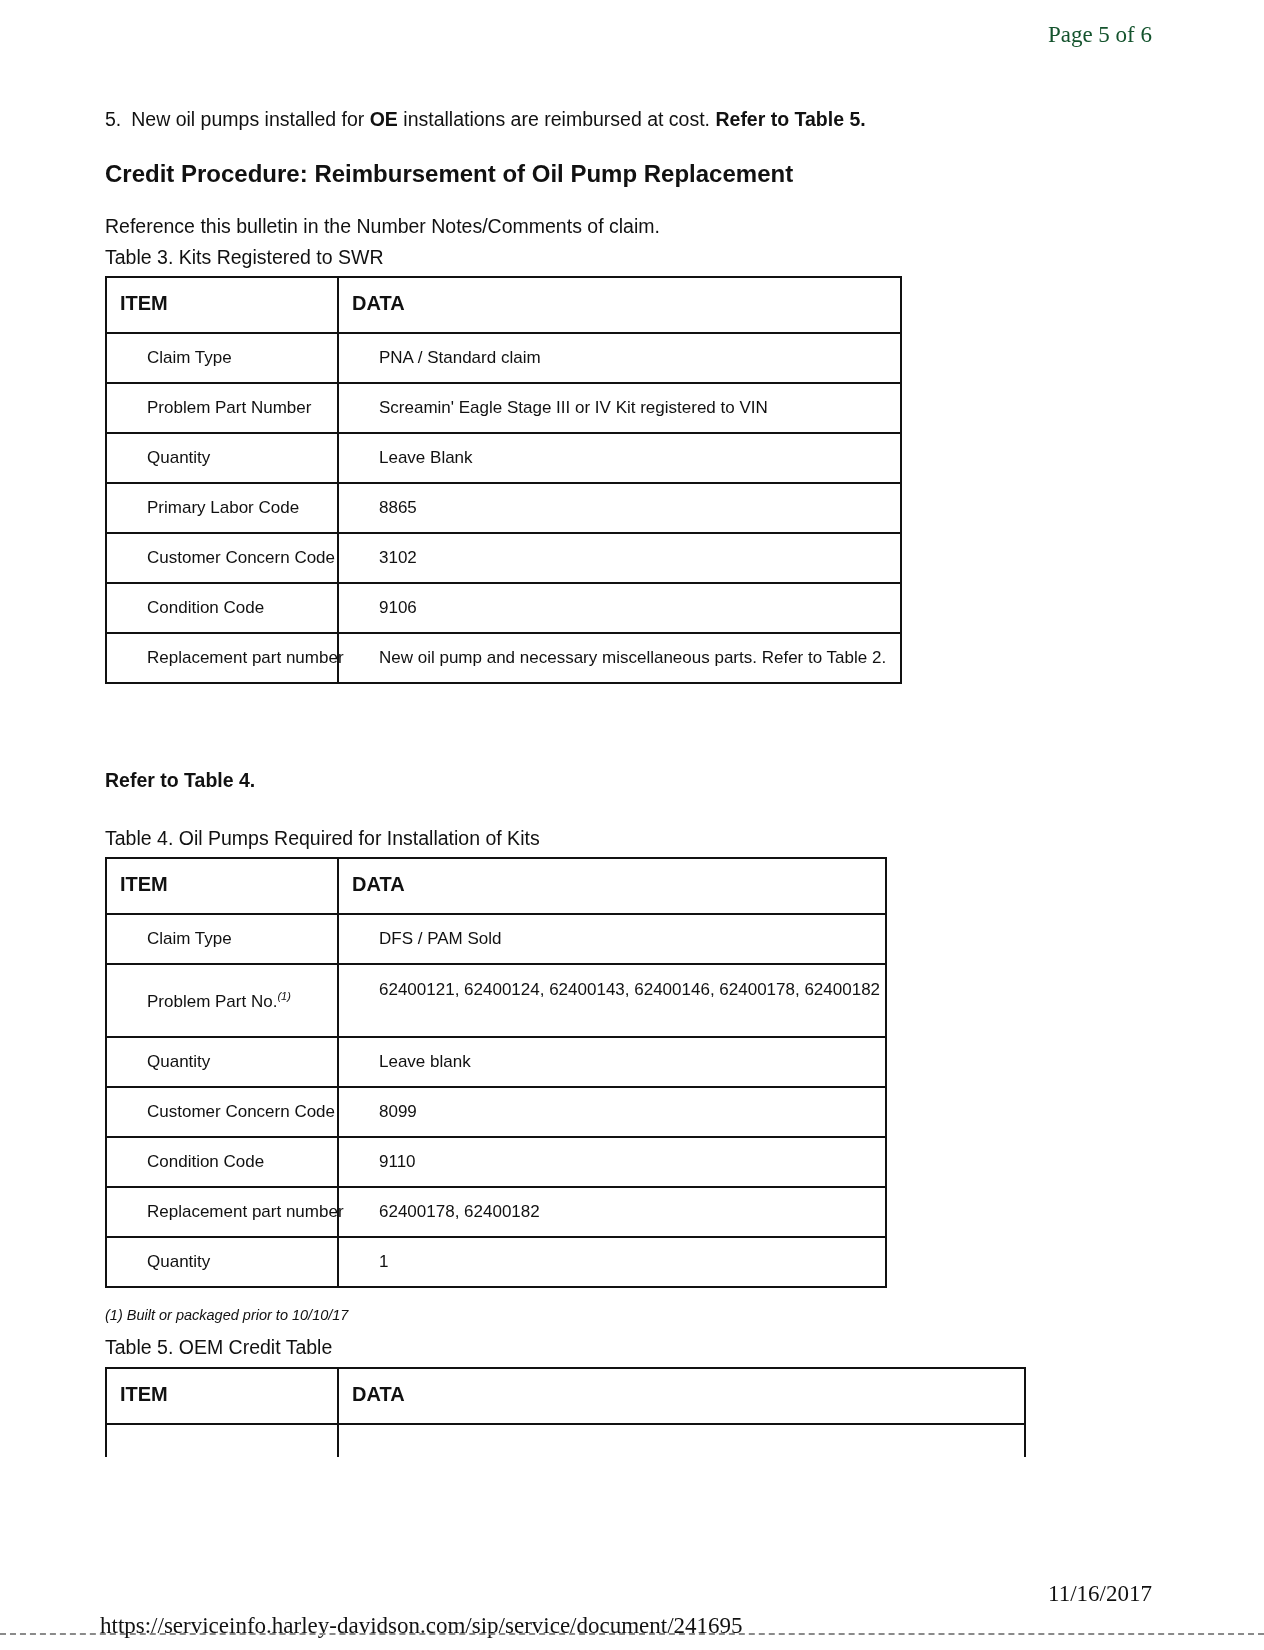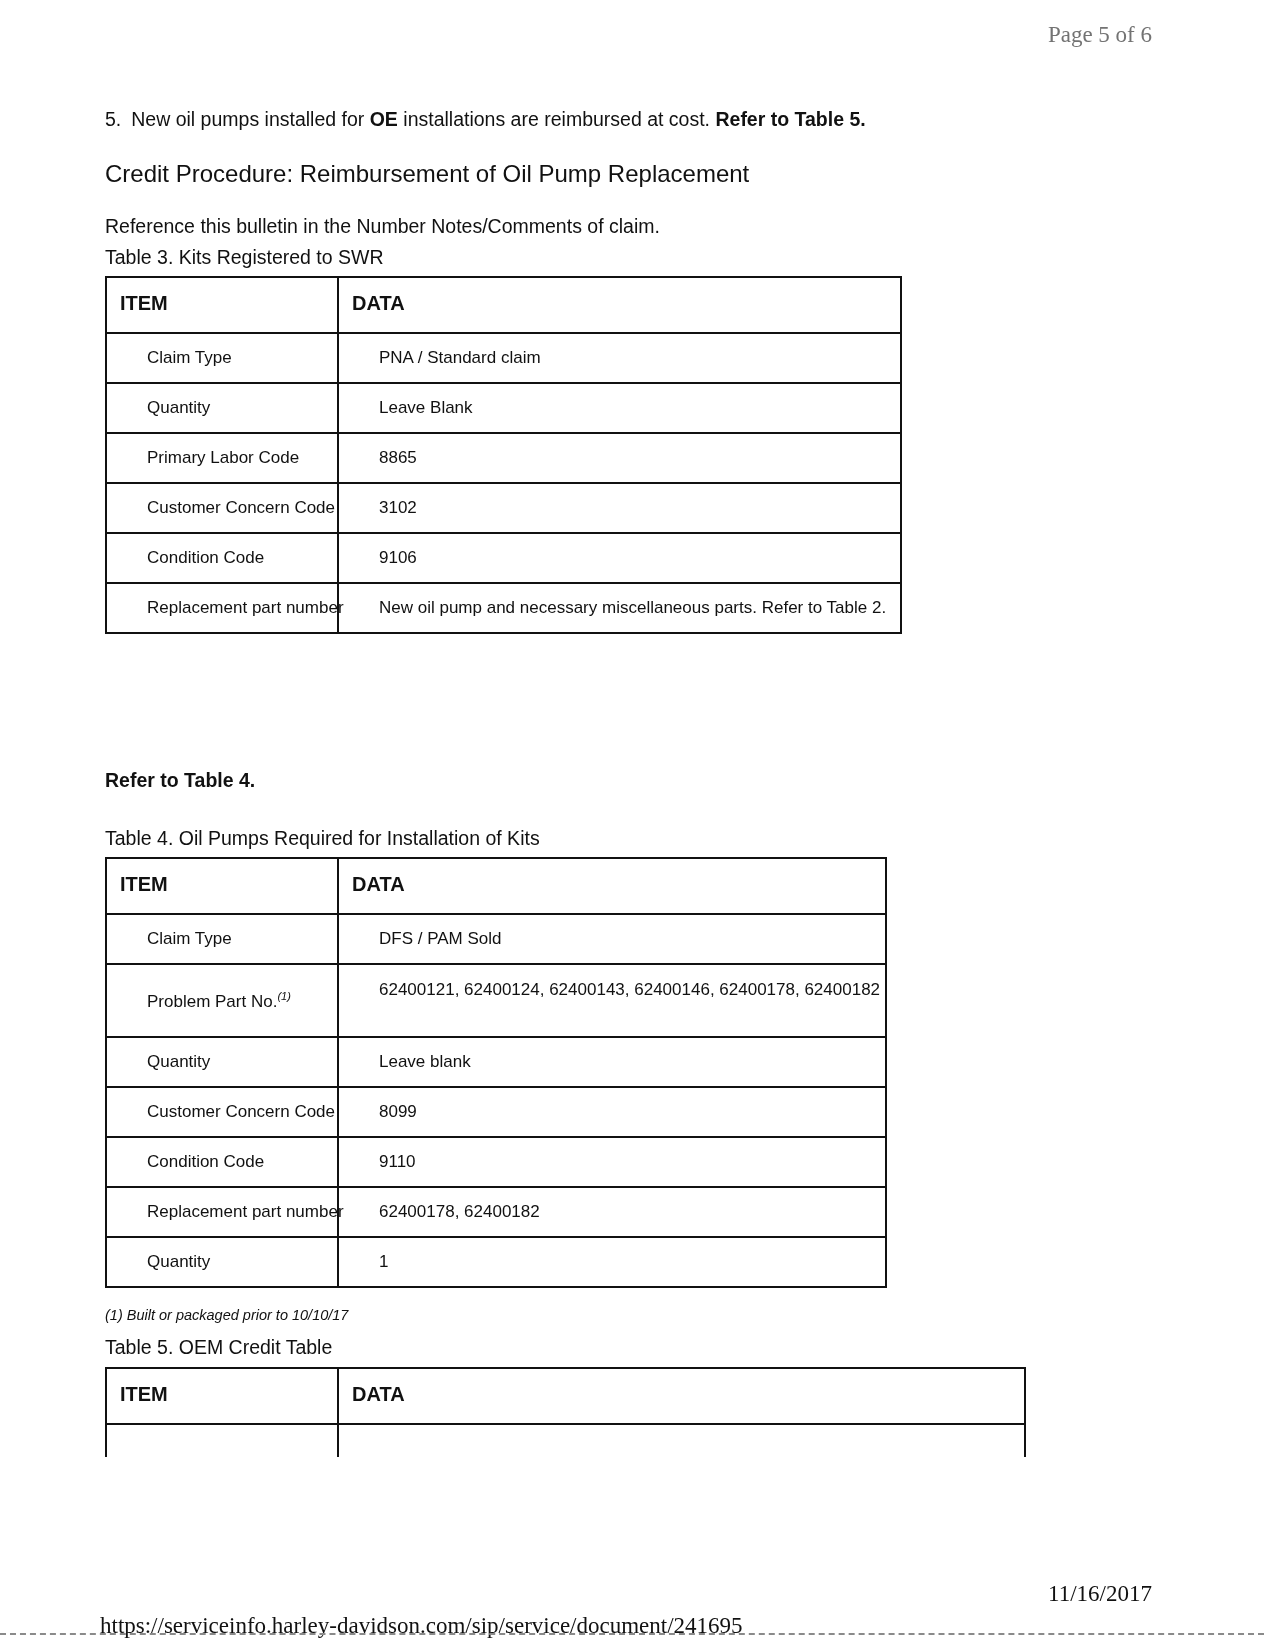"Page 5 of 6" .page-header { color: #737373 -> #14532d }
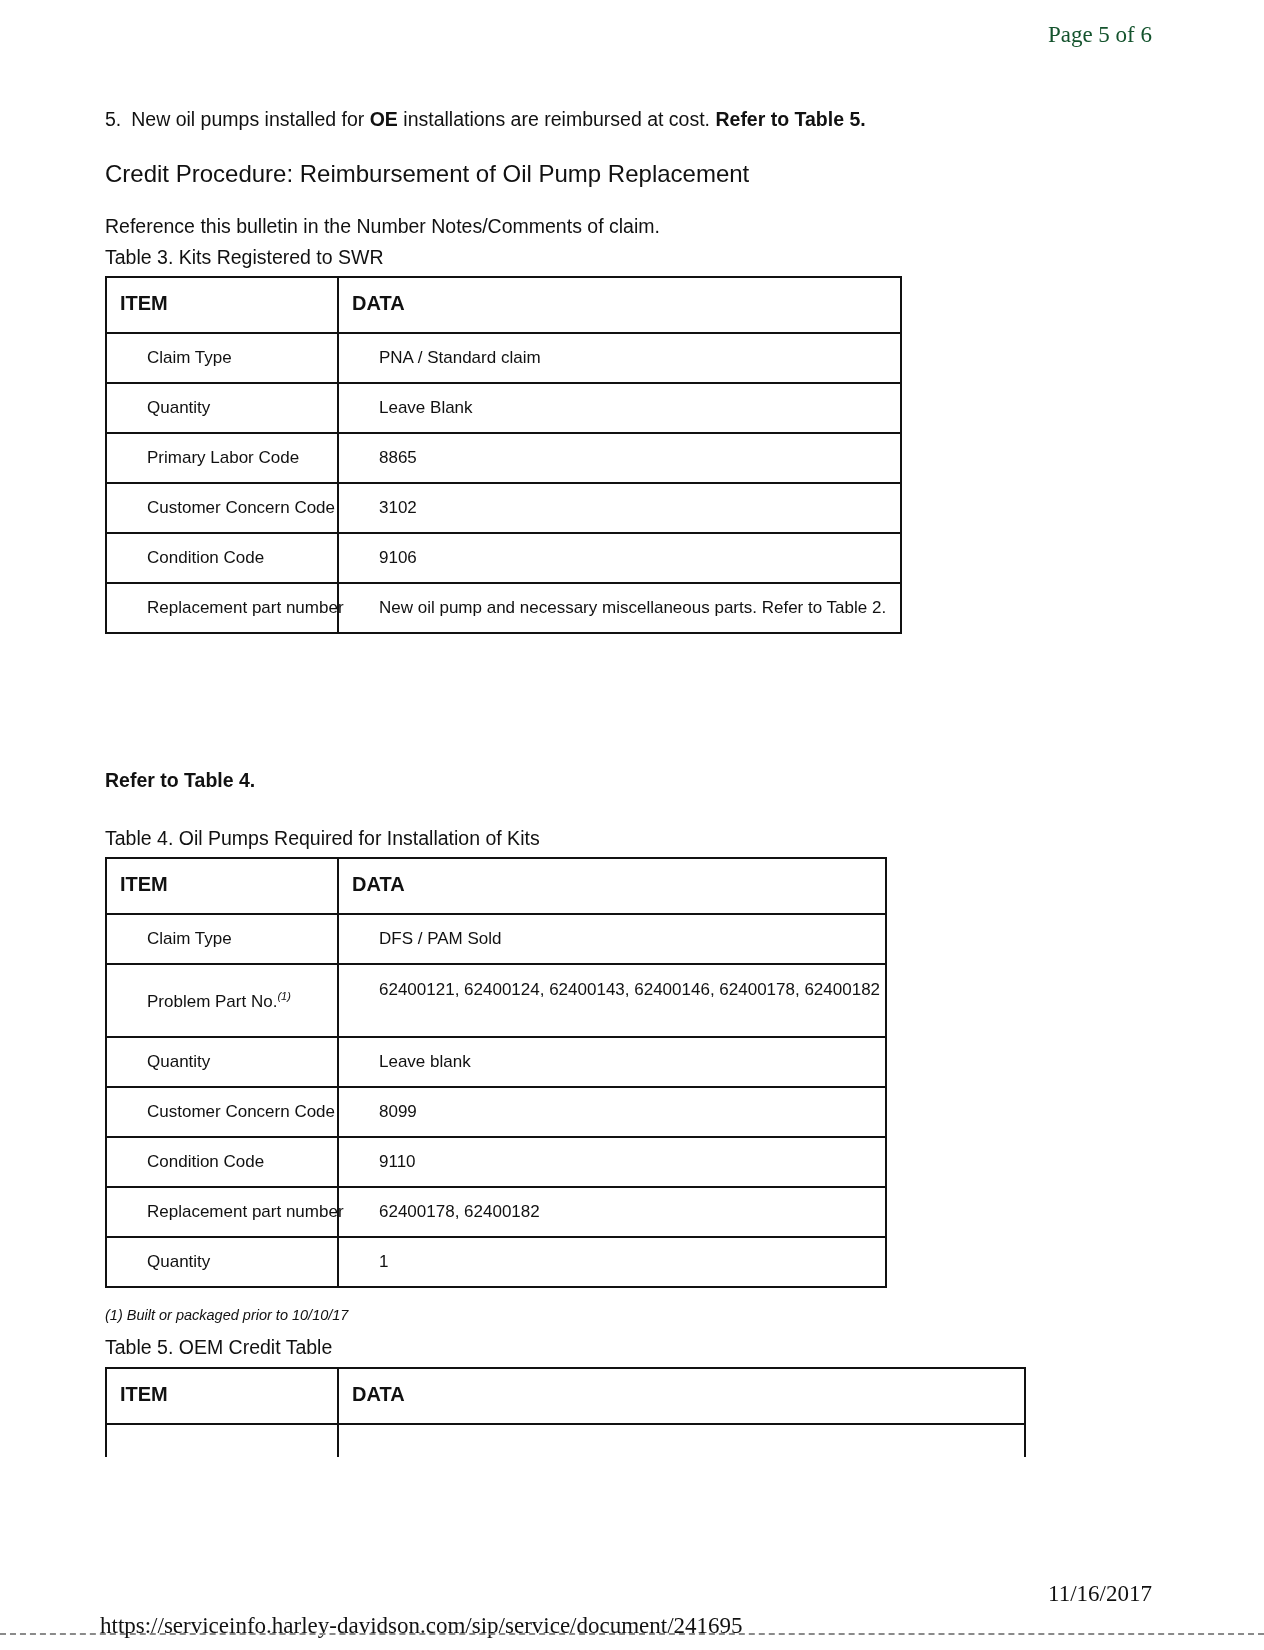"Credit Procedure: Reimbursement of Oil" .section-title { font-weight: normal -> bold }
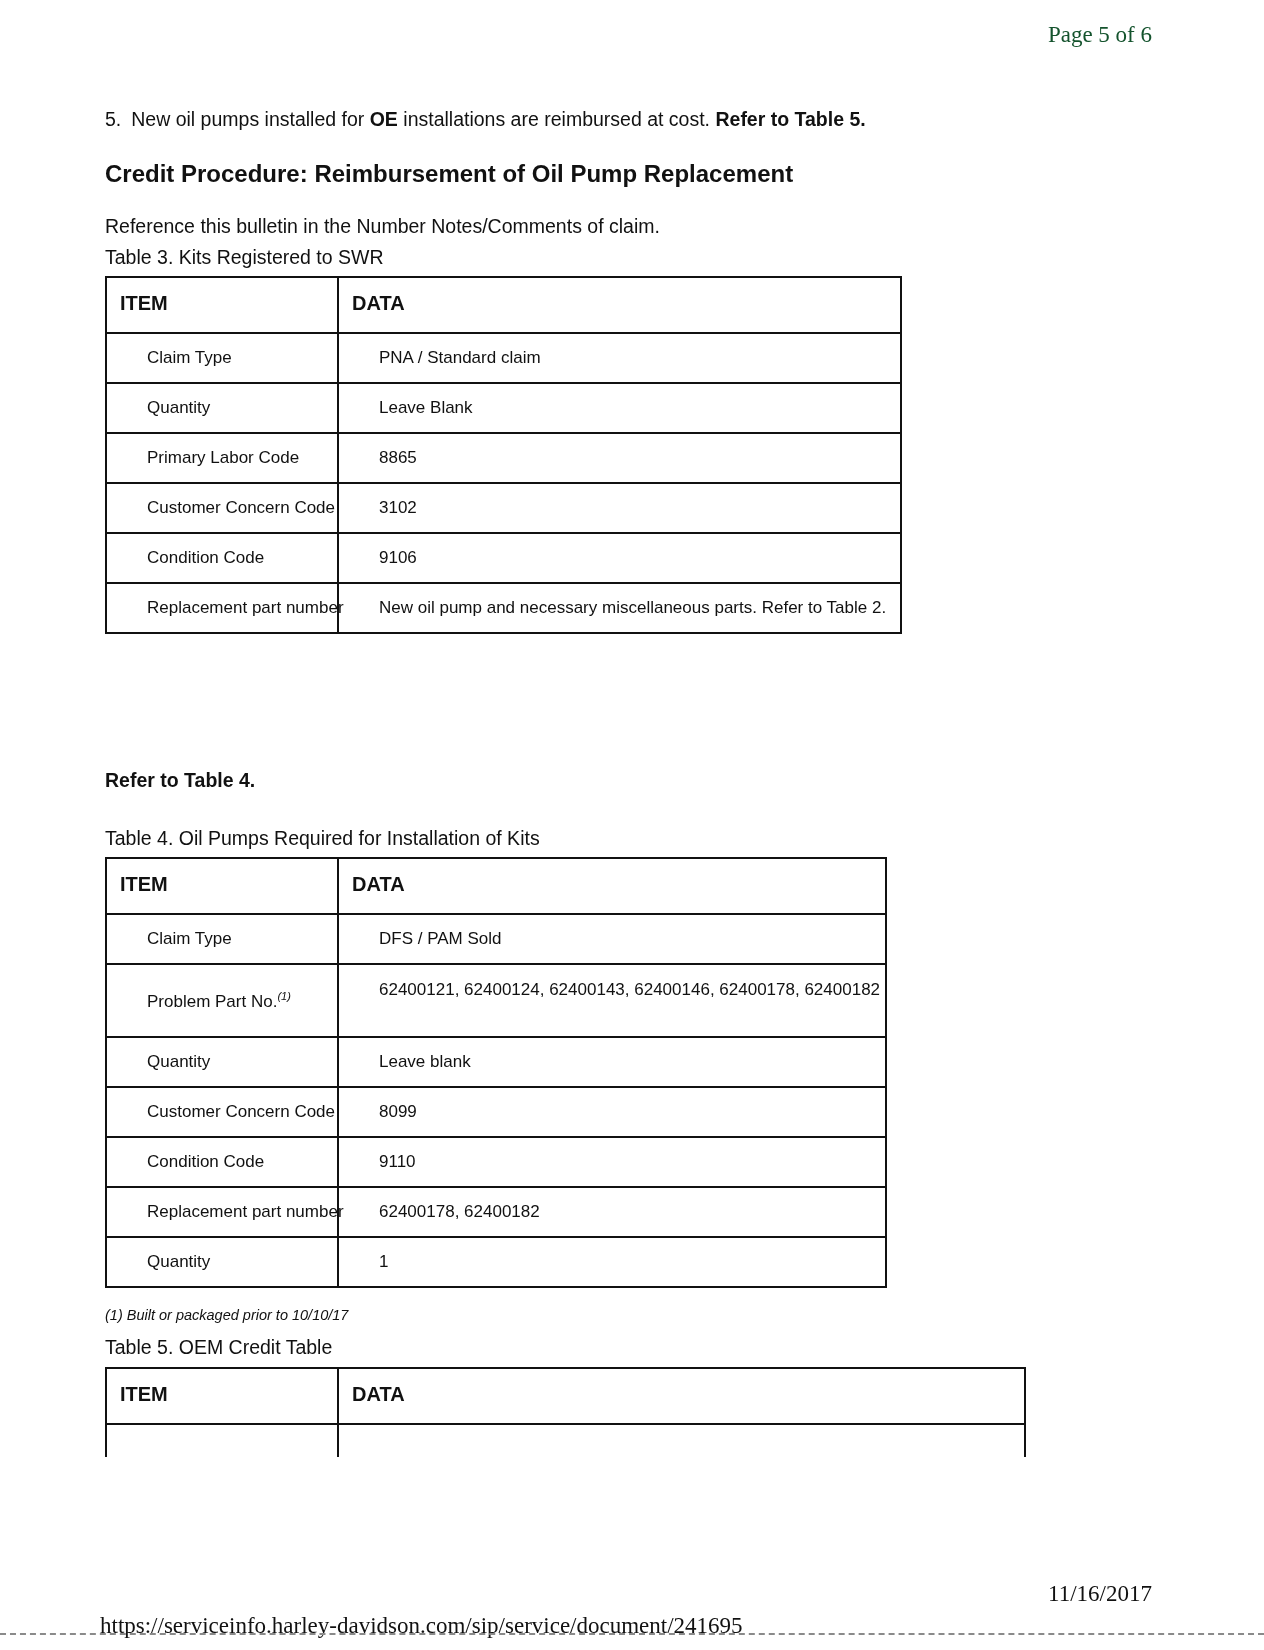"Problem Part Number" tr { html: none -> <tr> <td>Problem Part Number</td> <td>Screamin' Eagle Stage III or IV Kit registered to VIN</td> </tr> }
